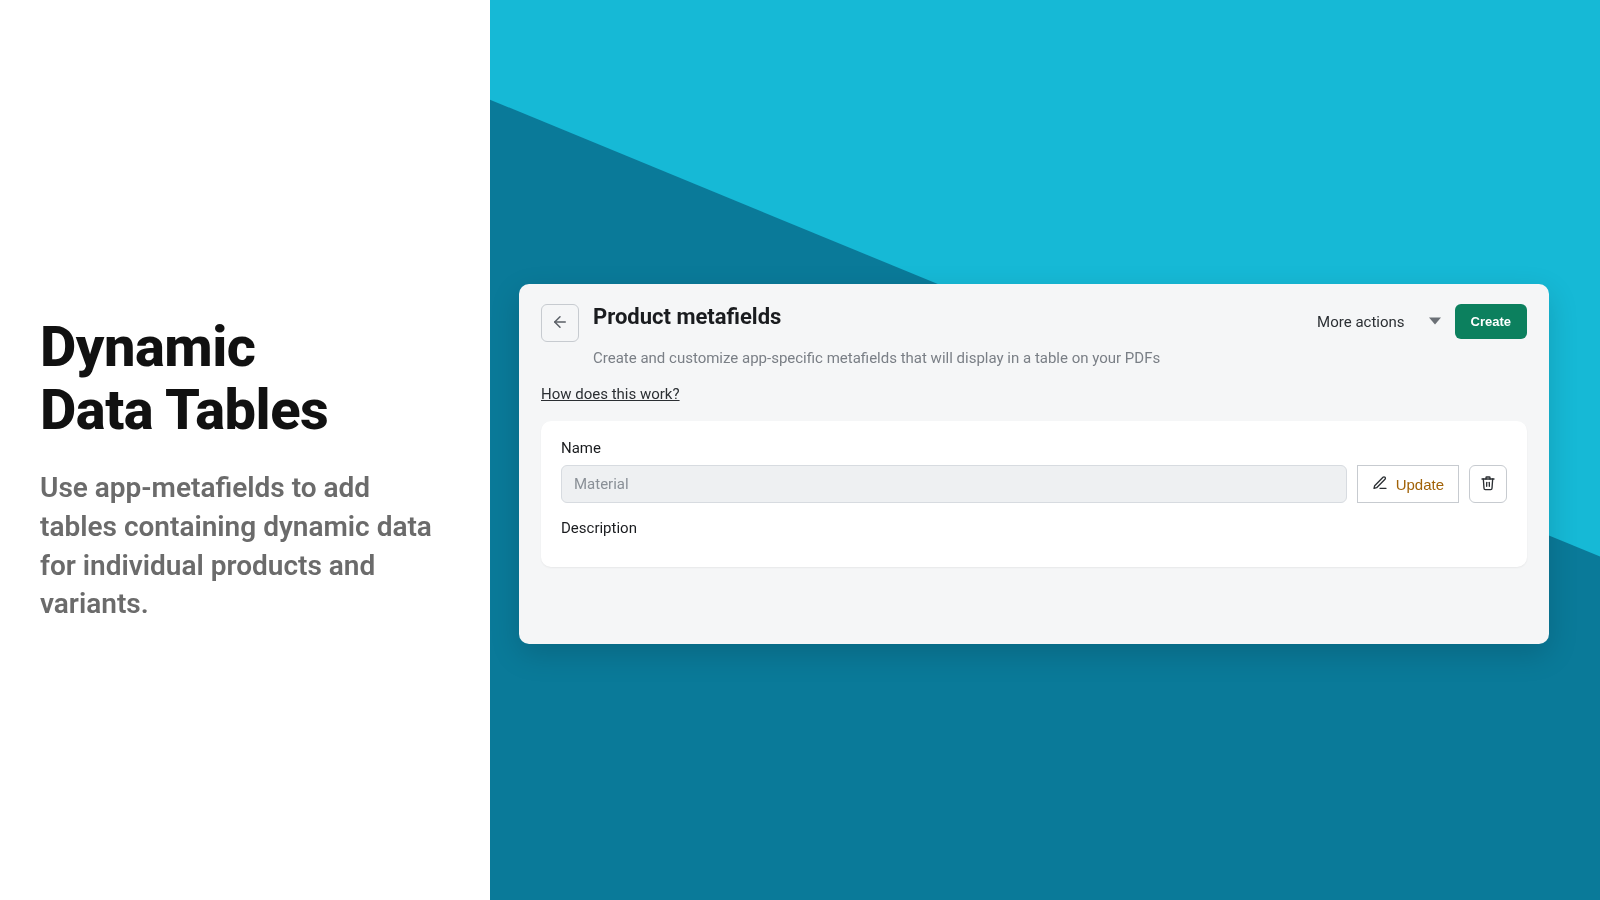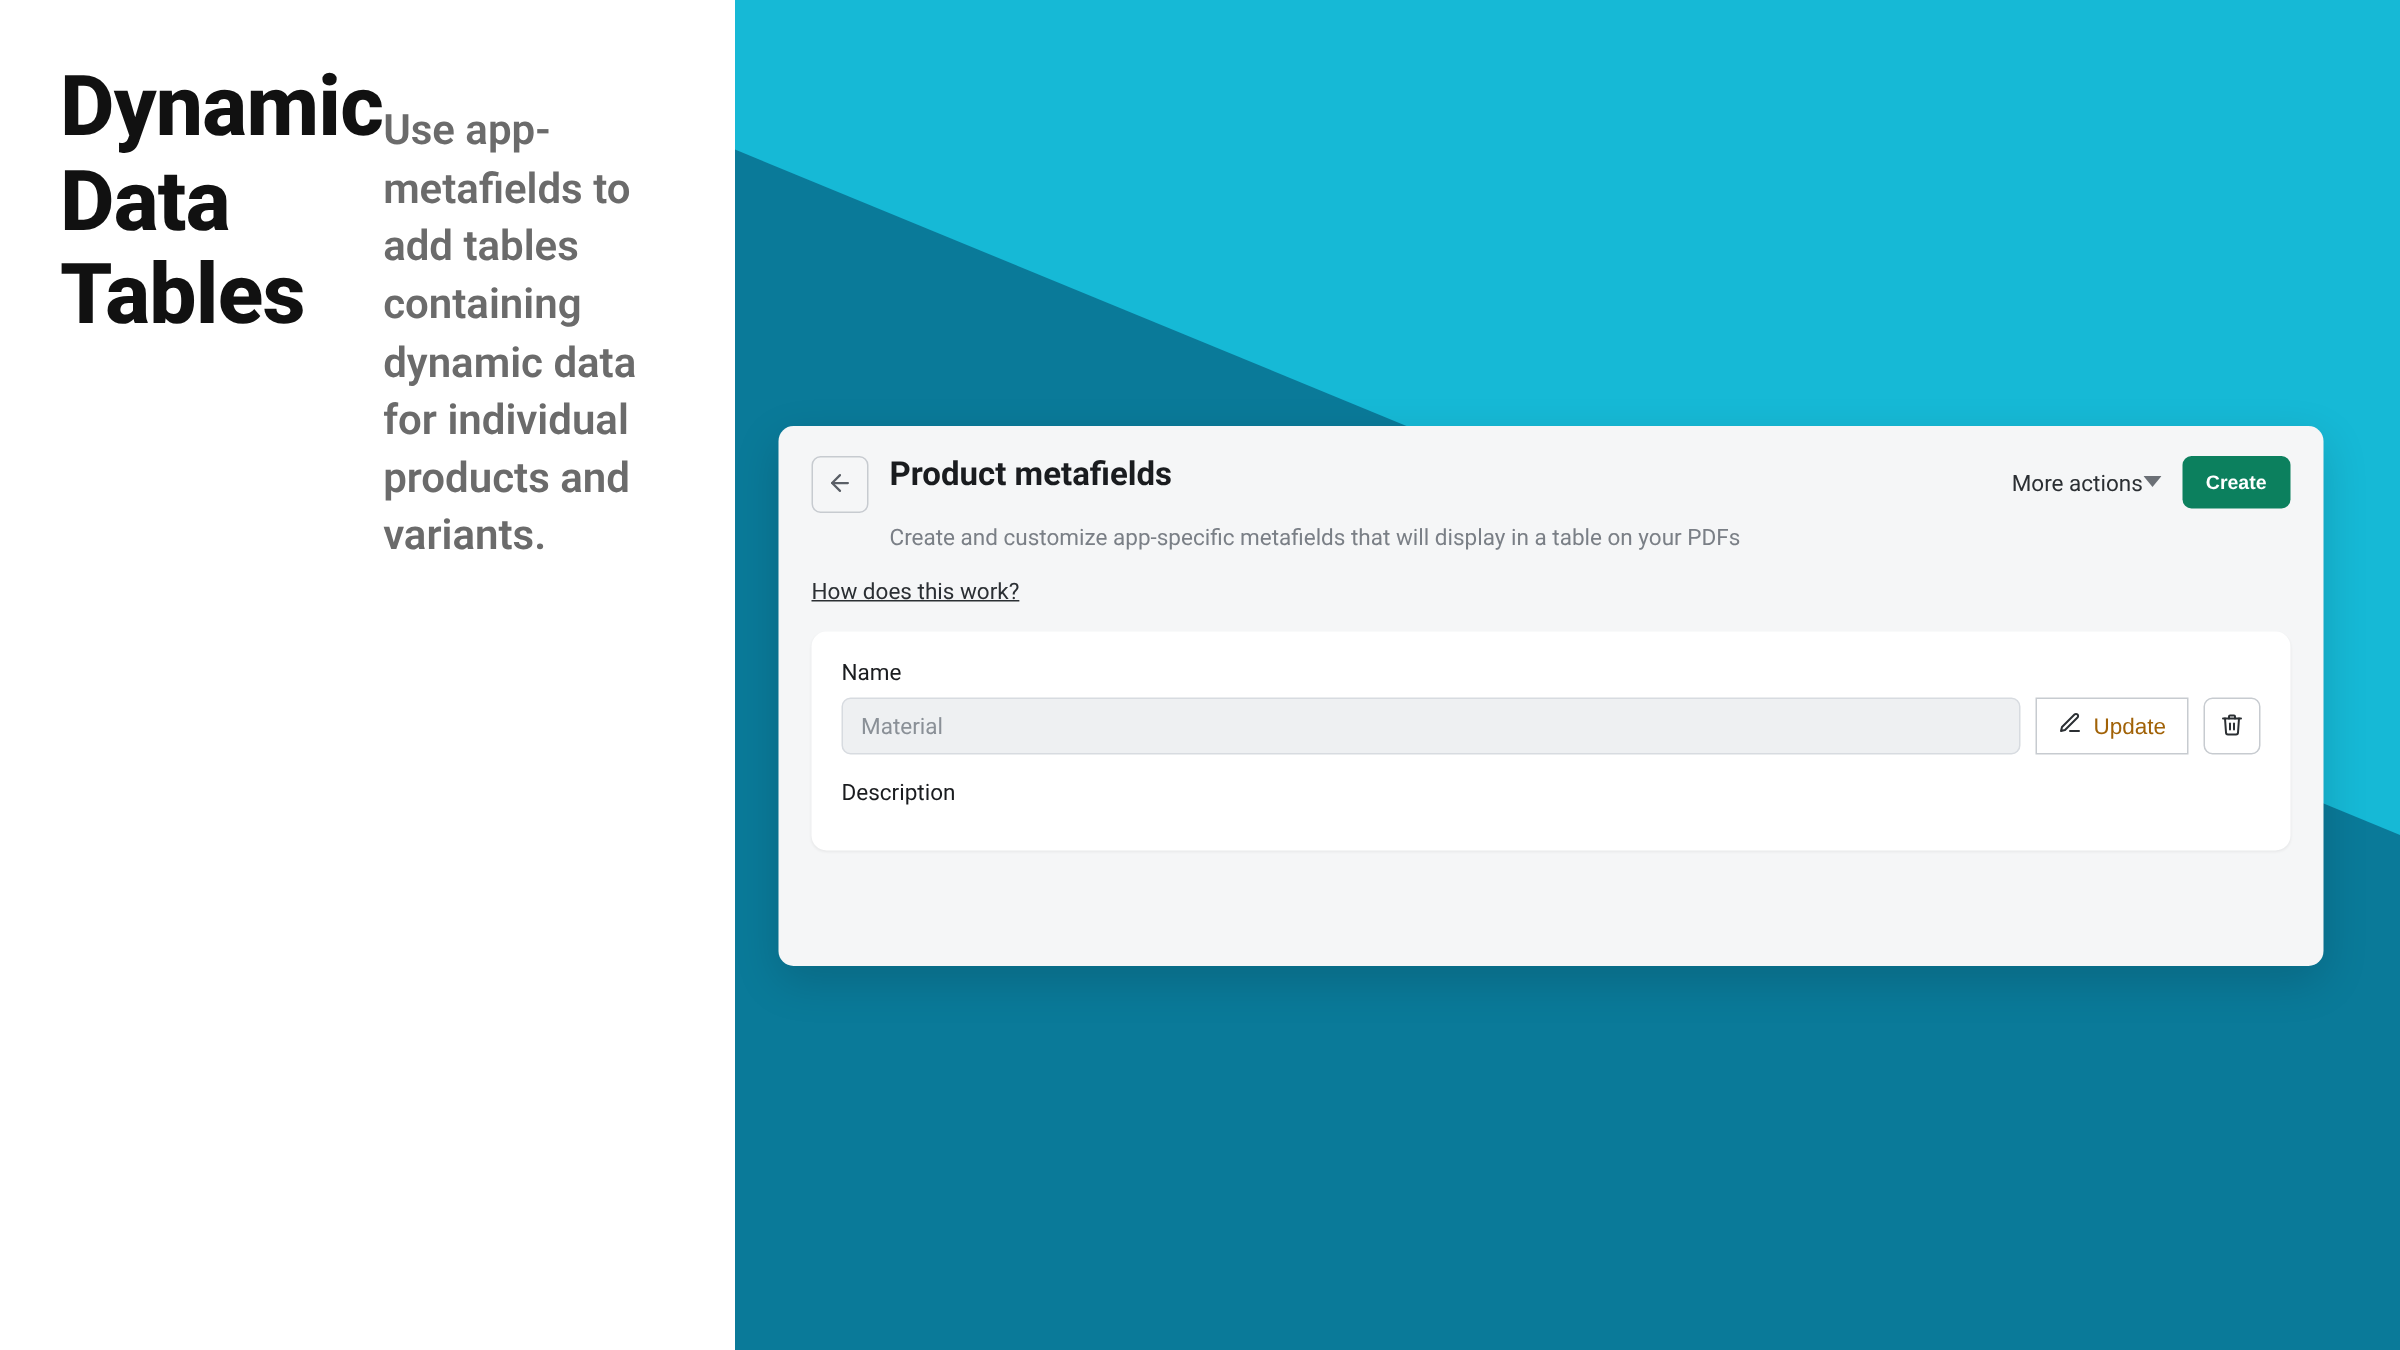"Dynamic" .left-panel { flex-direction: row -> column }
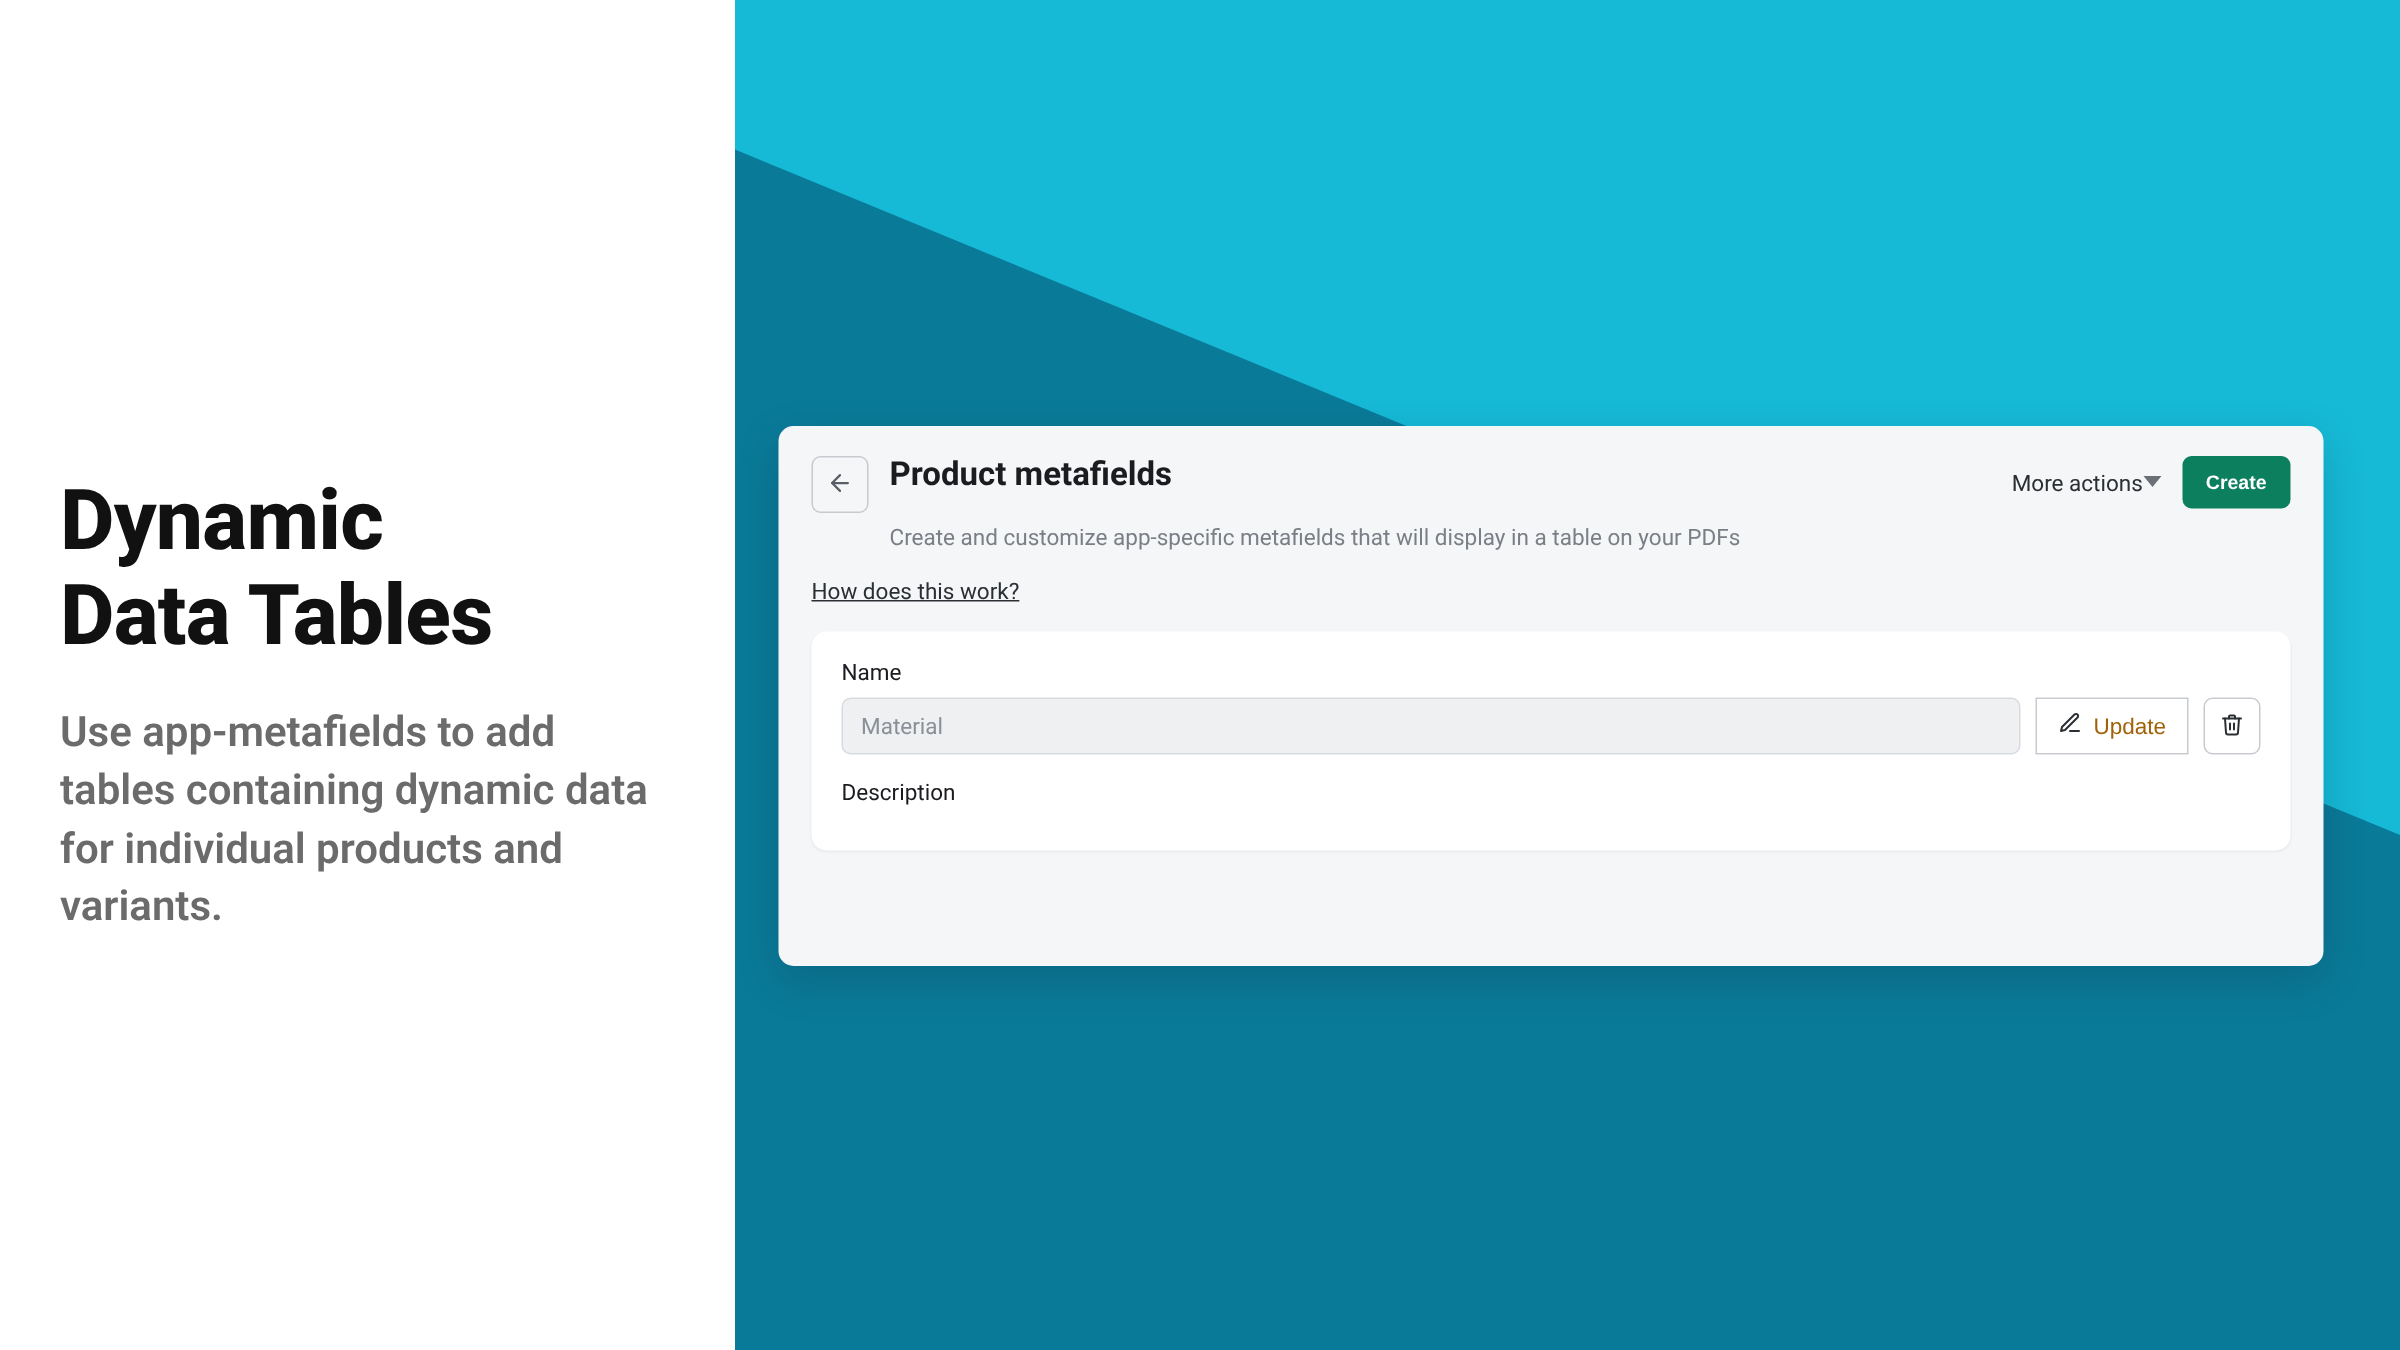"More actions" .more-actions { gap: 0 -> 24px }
